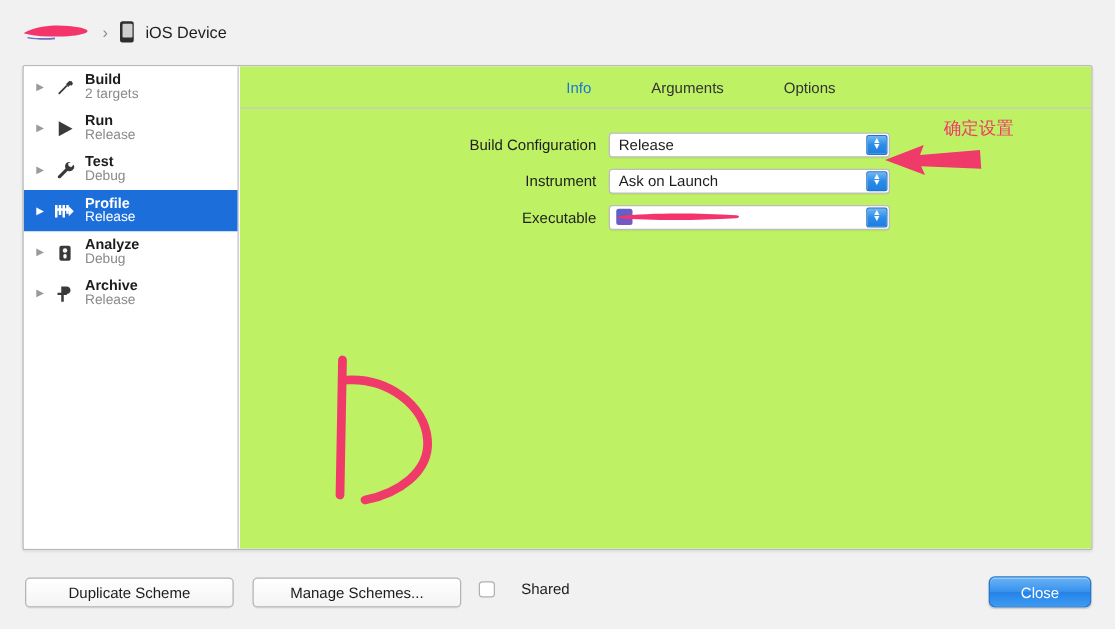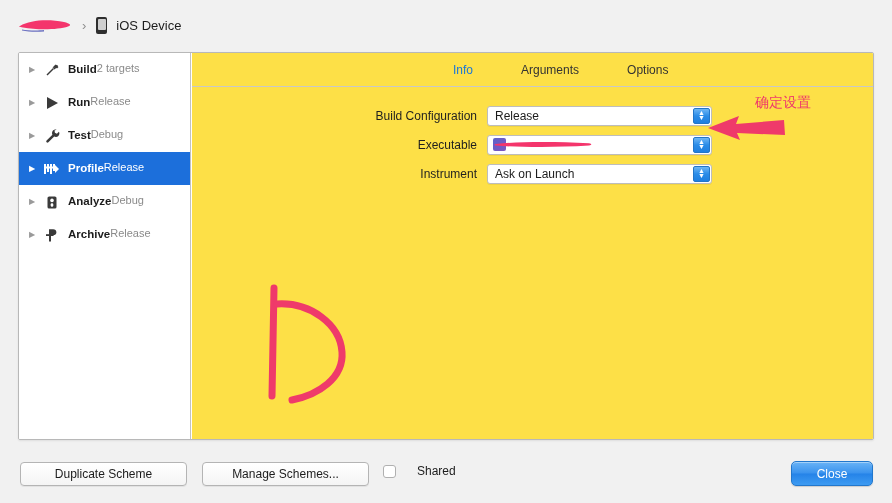"Build" .row-text { flex-direction: row -> column }
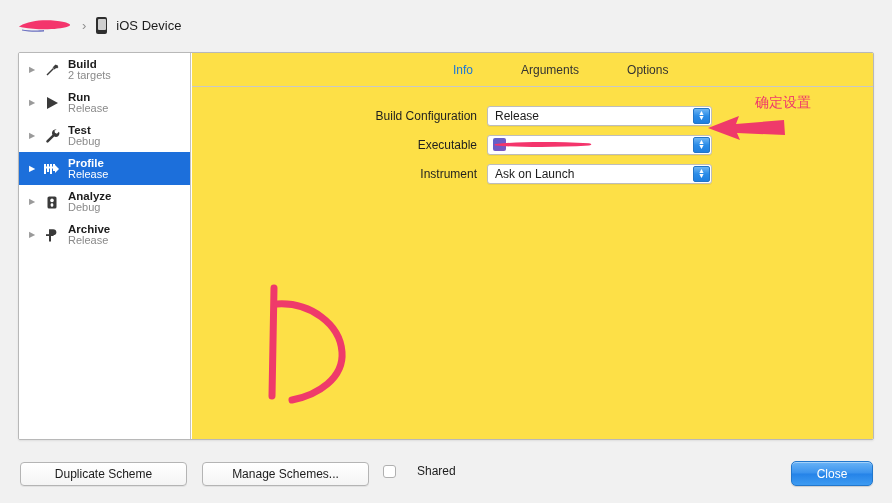"Info" .content { background: #fde047 -> #bef264 }
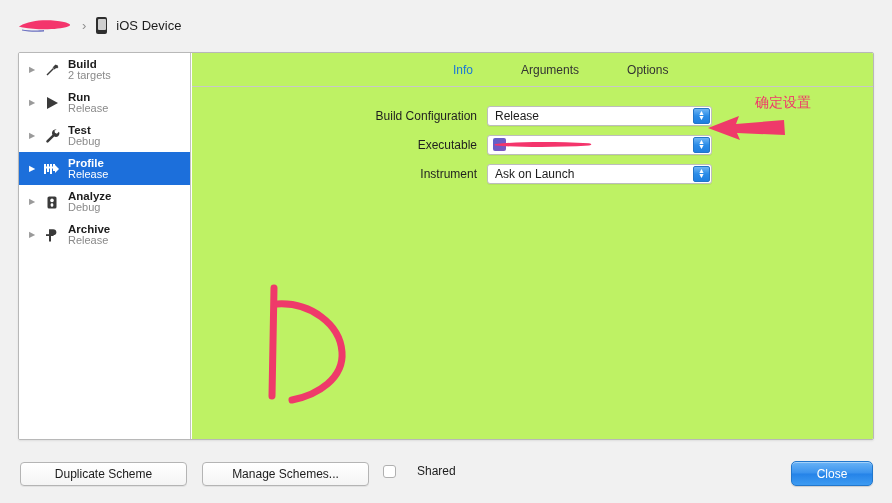"Executable" div.form-row { order: before "Instrument" -> after "Instrument" }
